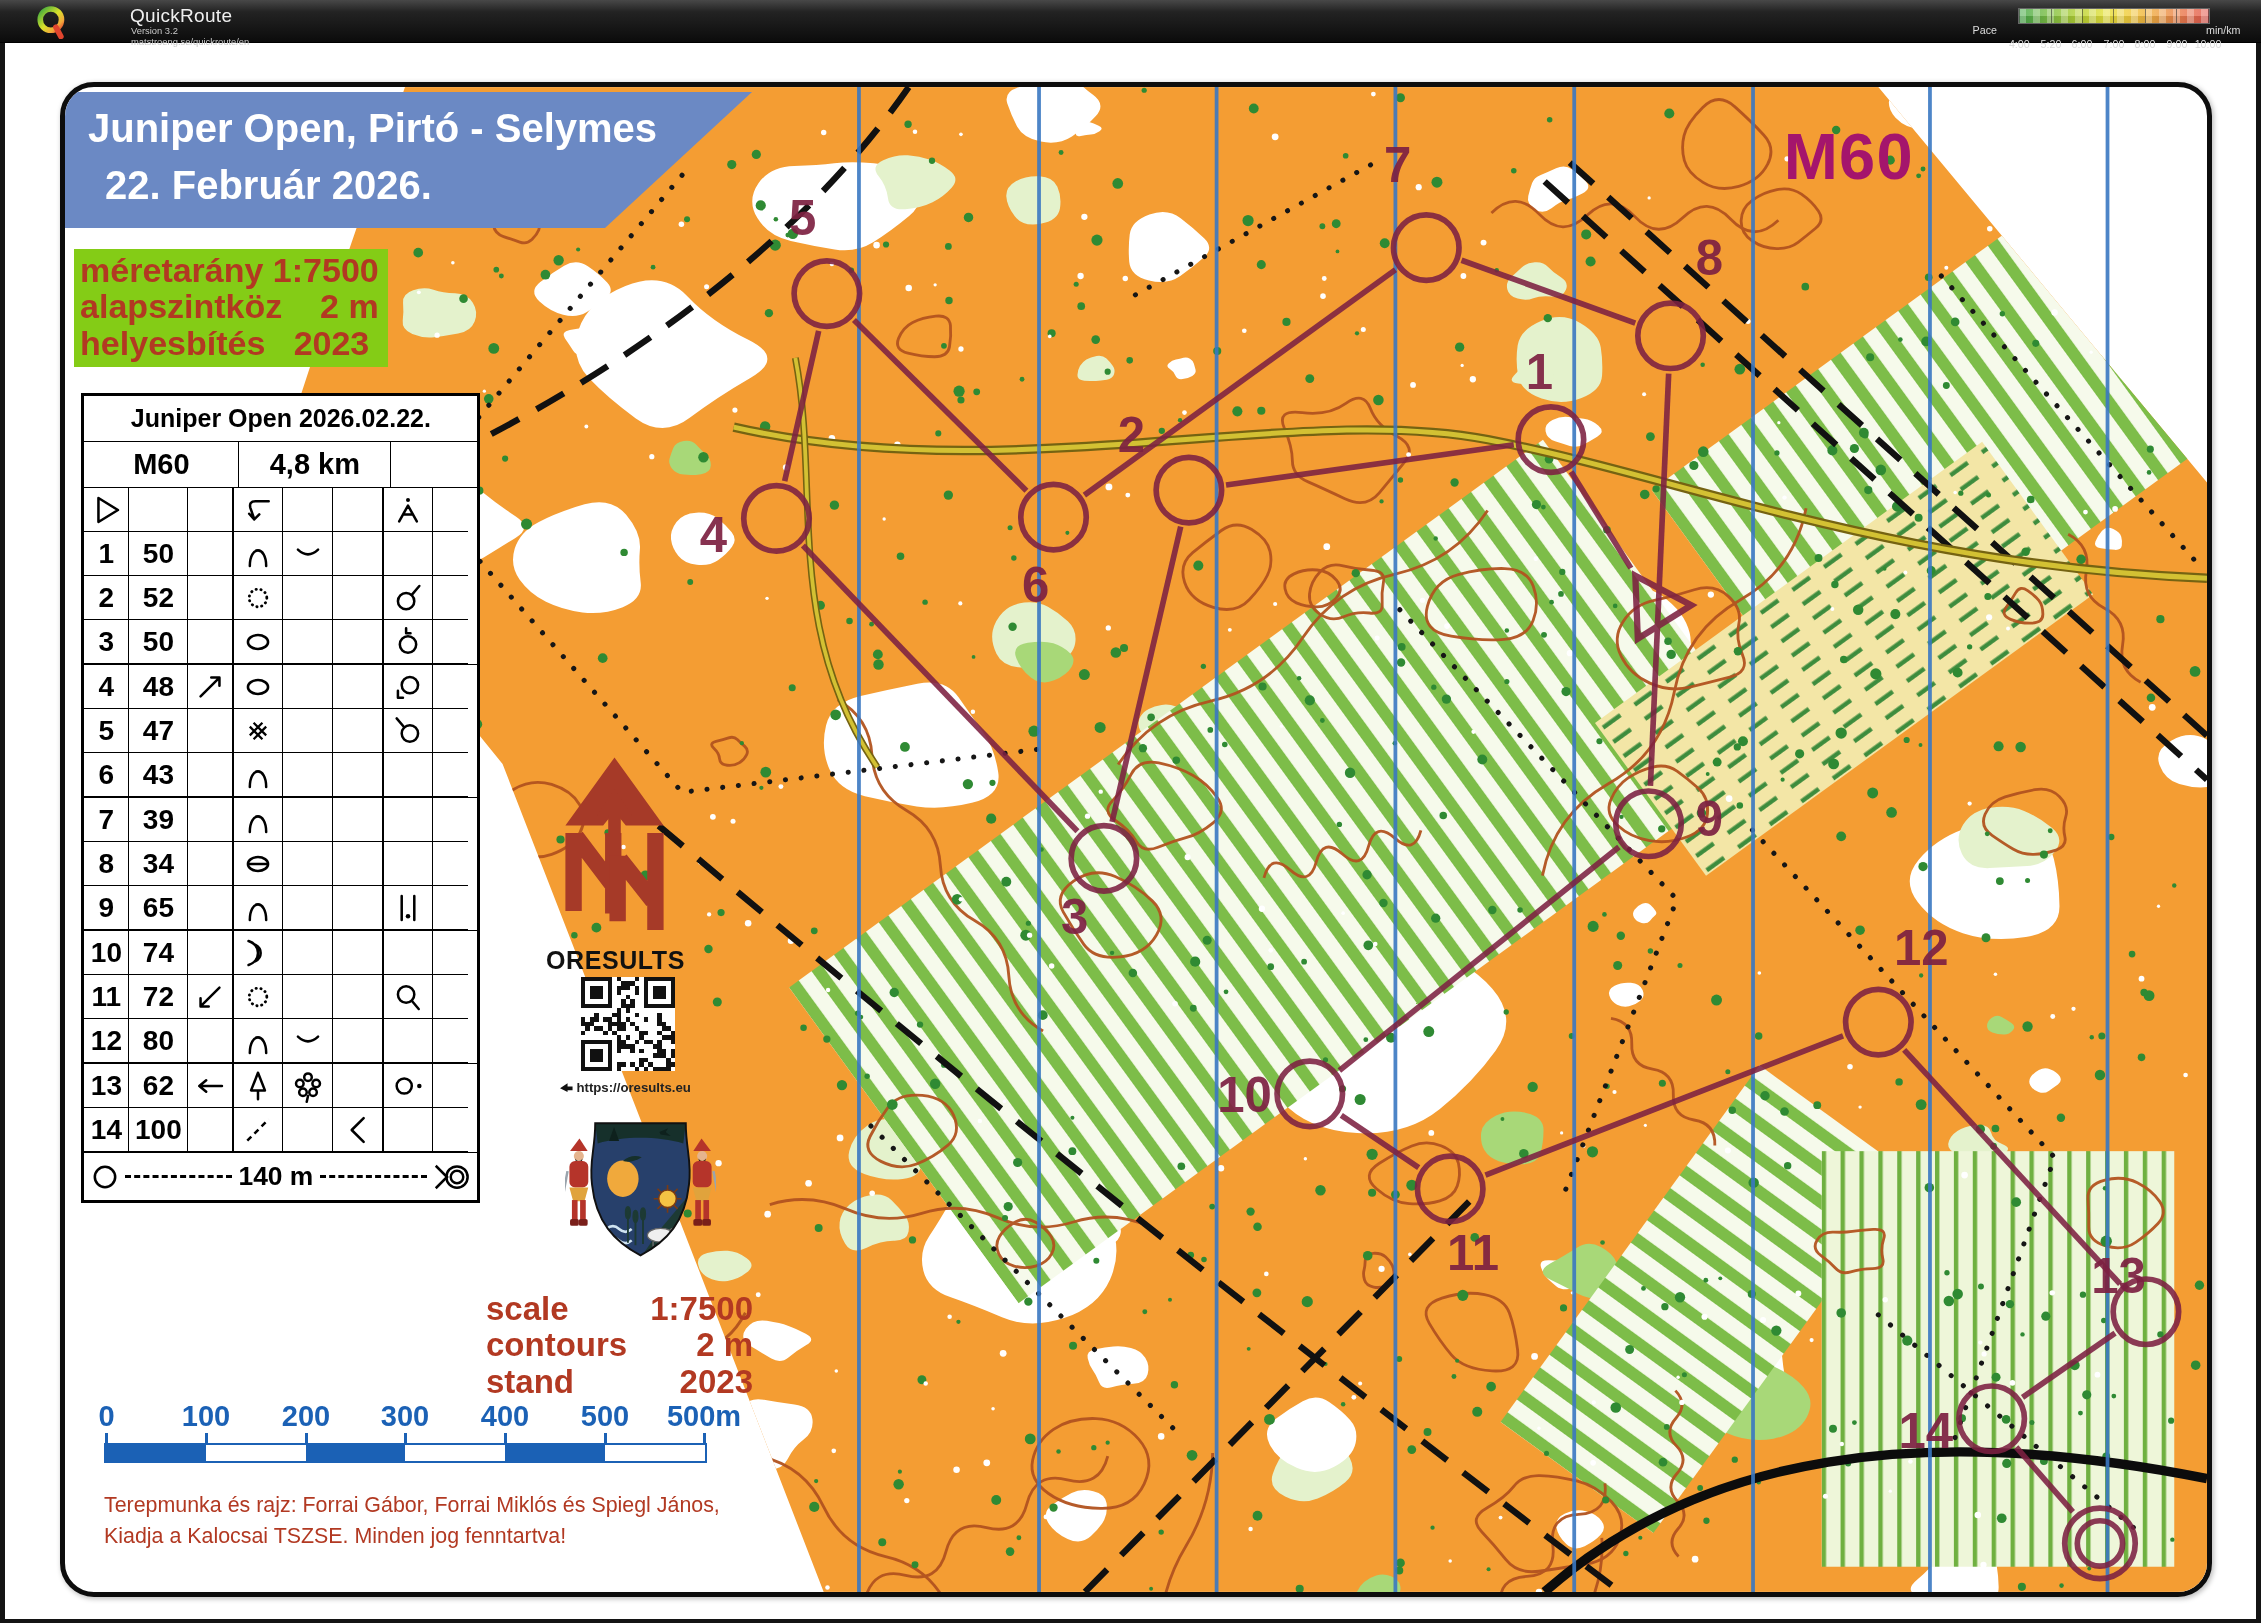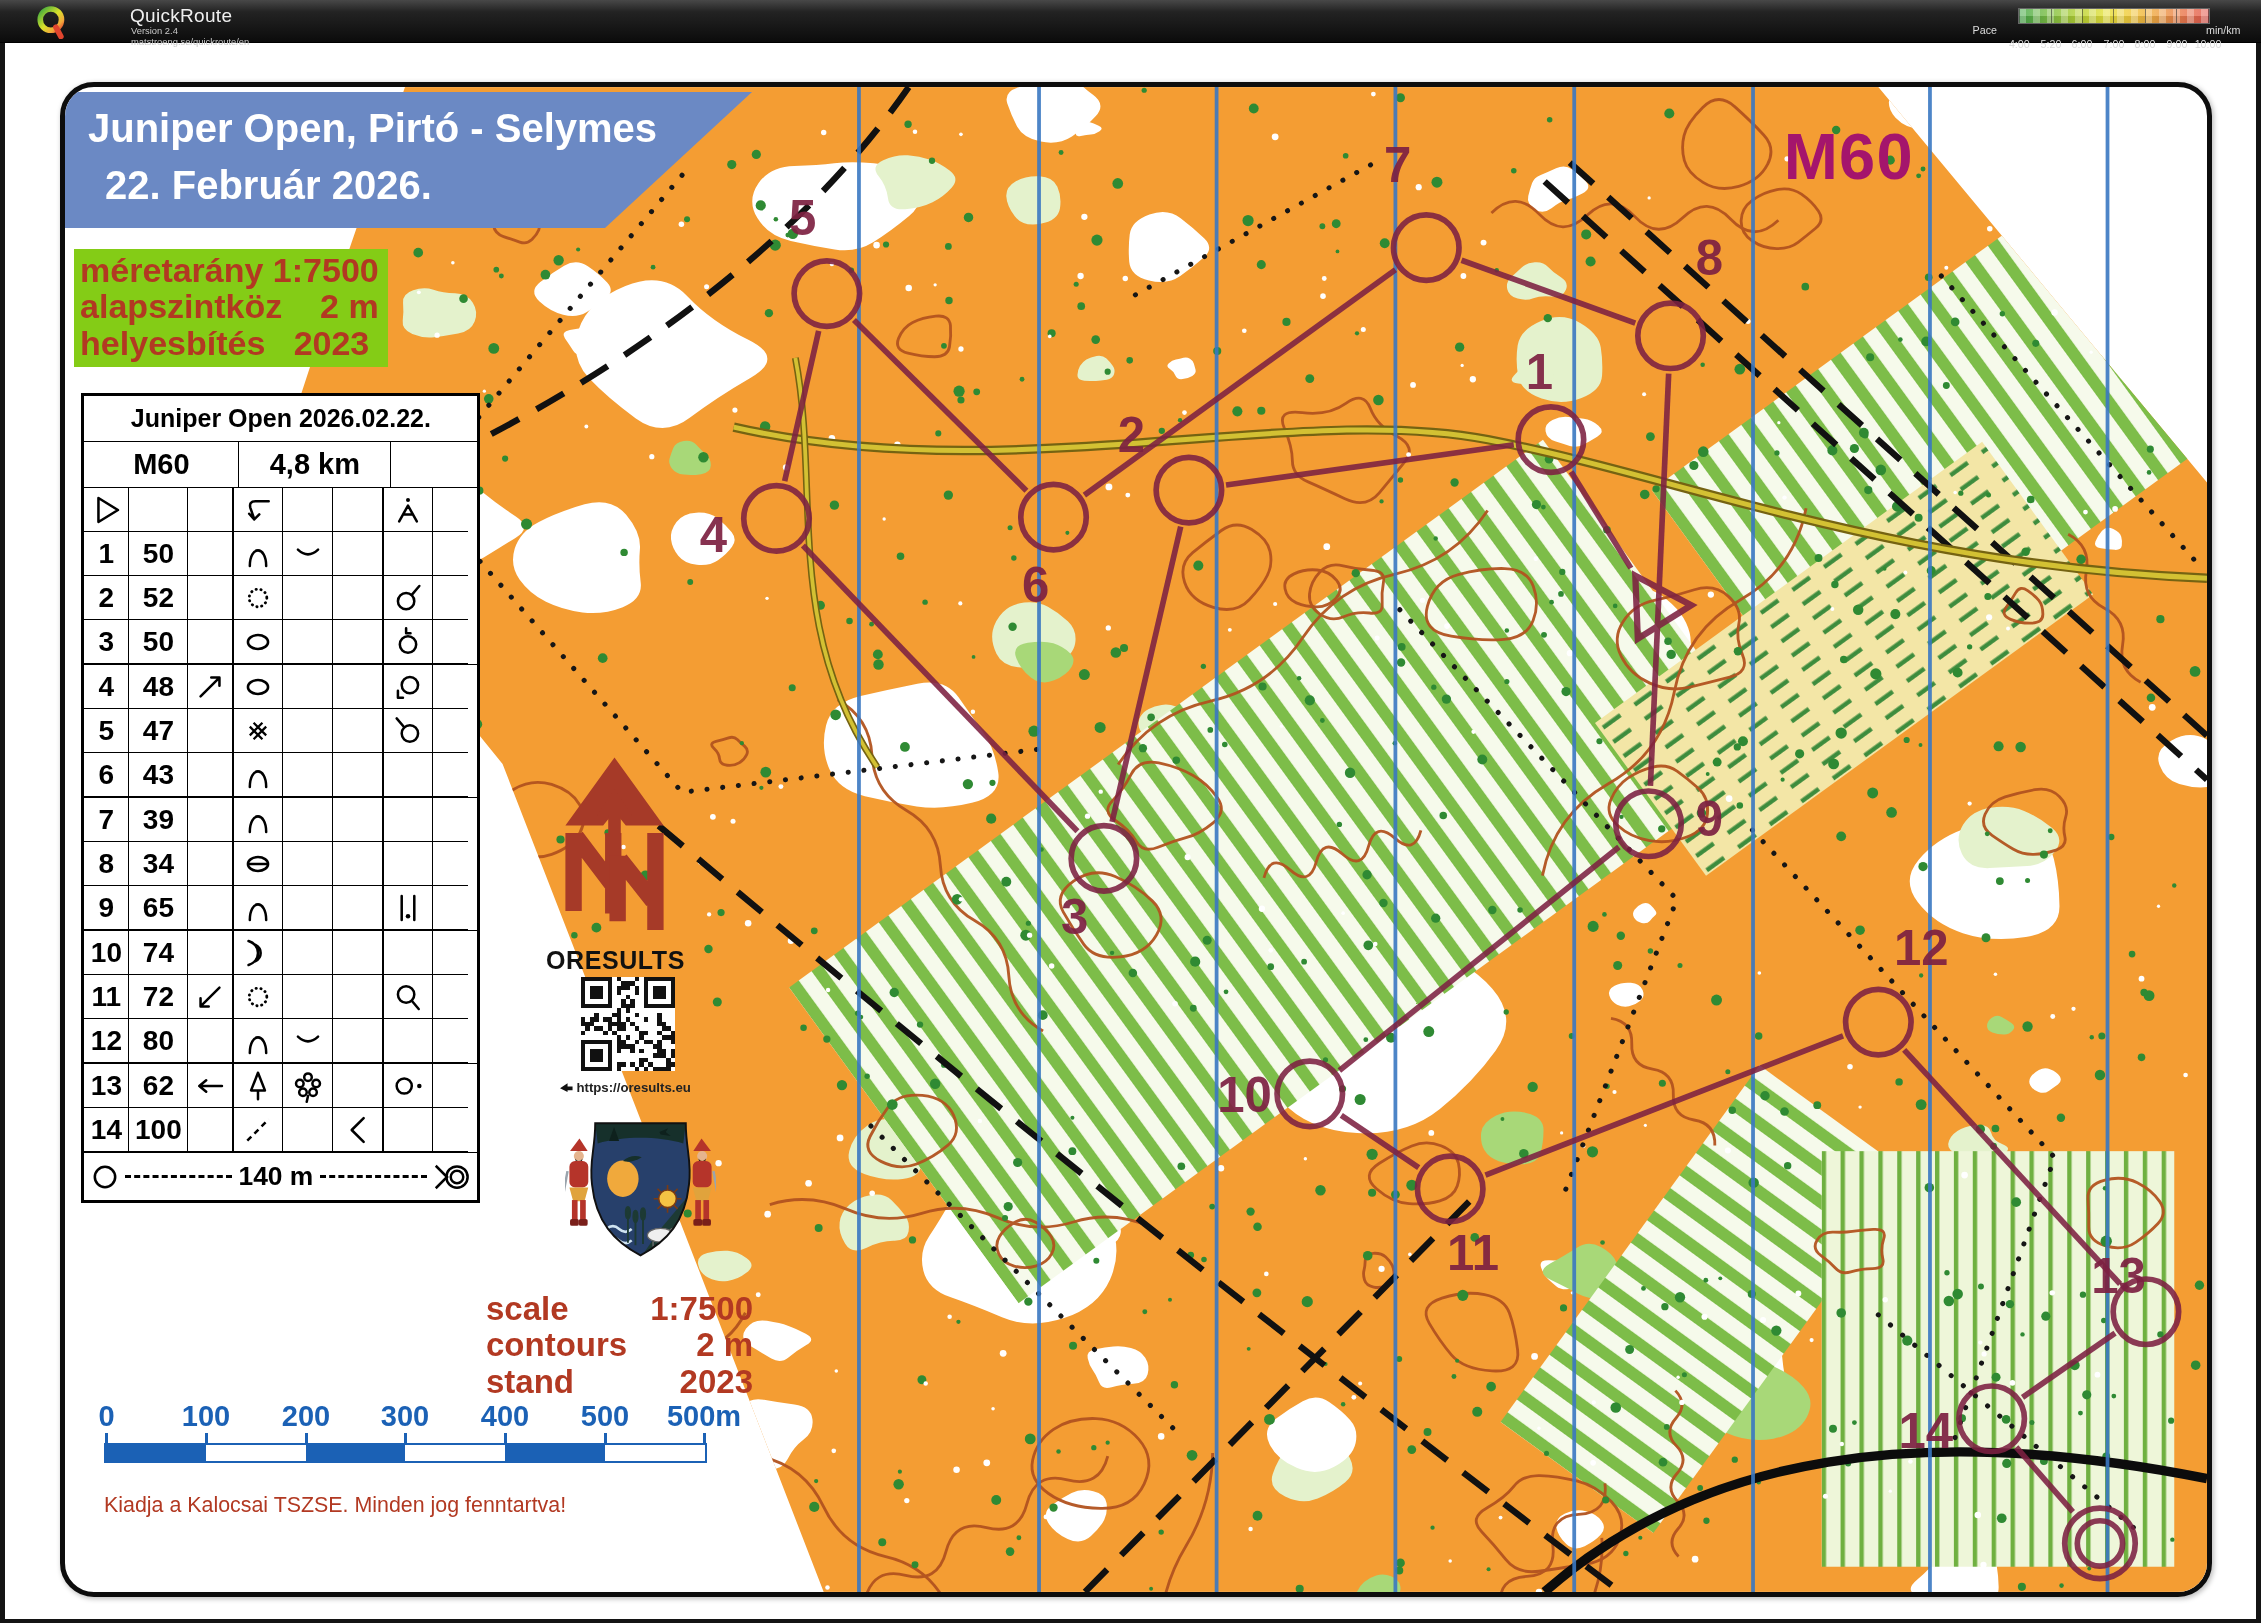"Version 2.4" div.appver { text: 2.4 -> 3.2 }
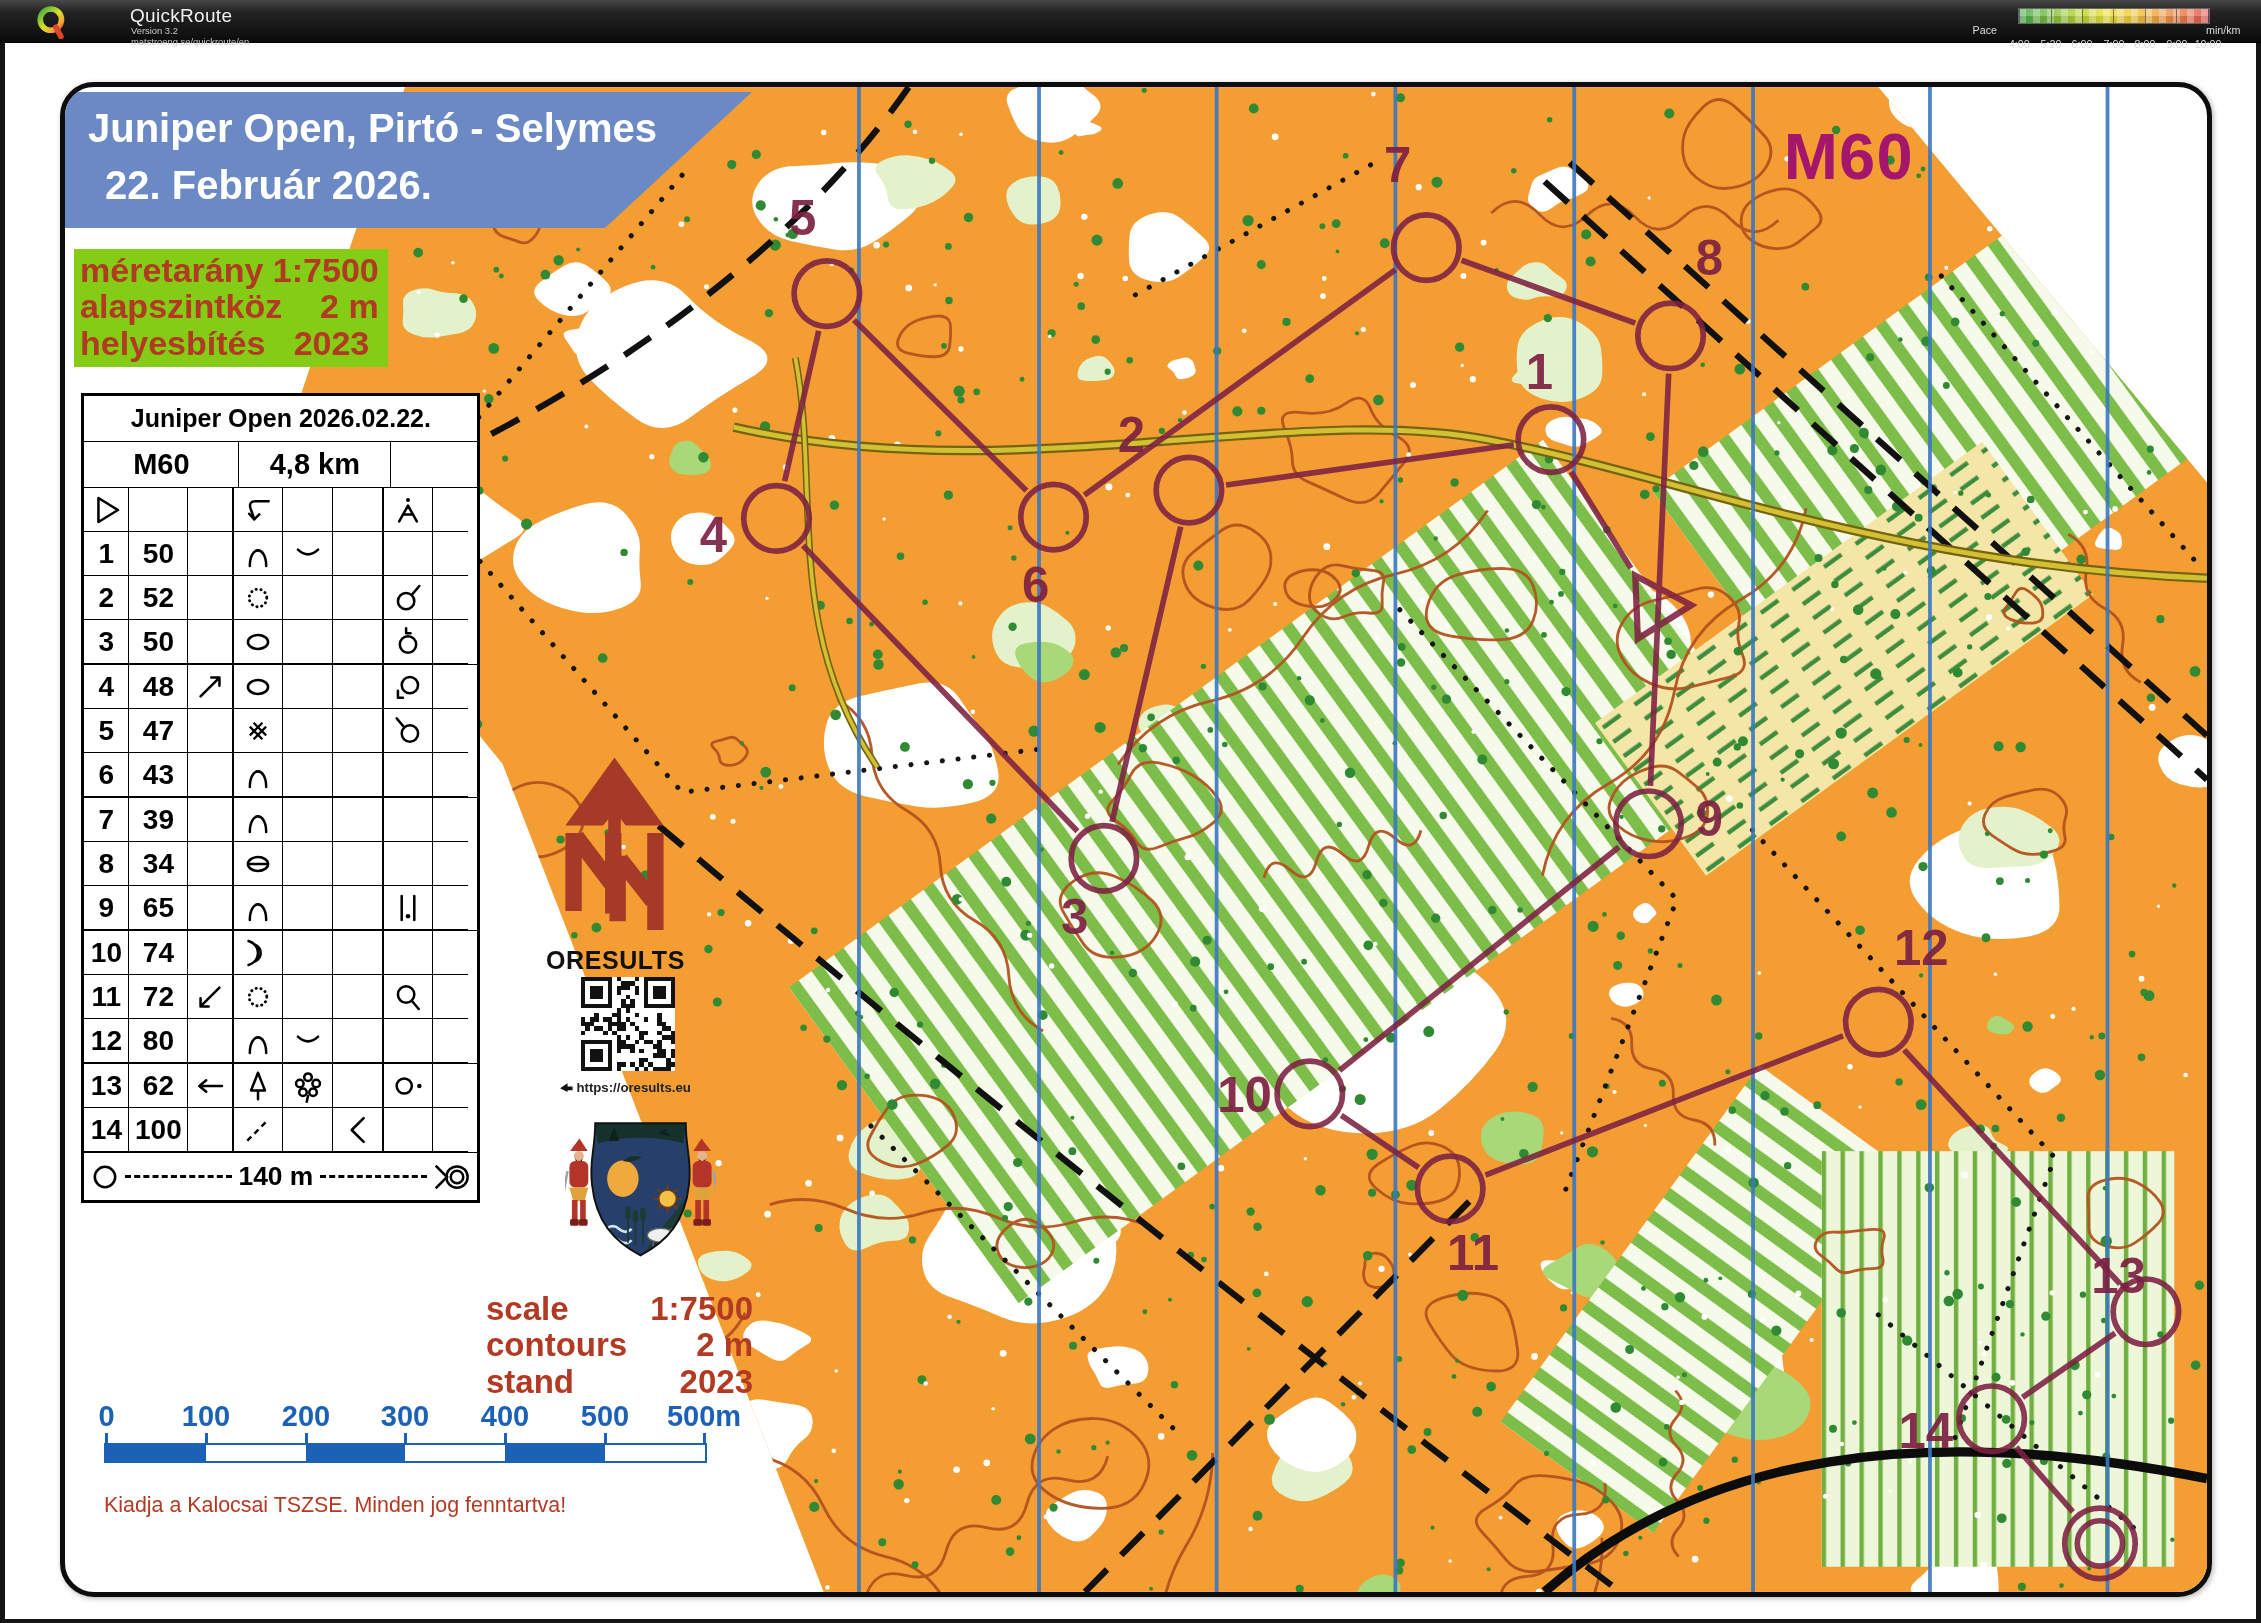"Terepmunka és rajz: Forrai Gábor," div { html: none -> <div>Terepmunka és rajz: Forrai Gábor, Forrai Miklós és Spiegl János,</div> }
